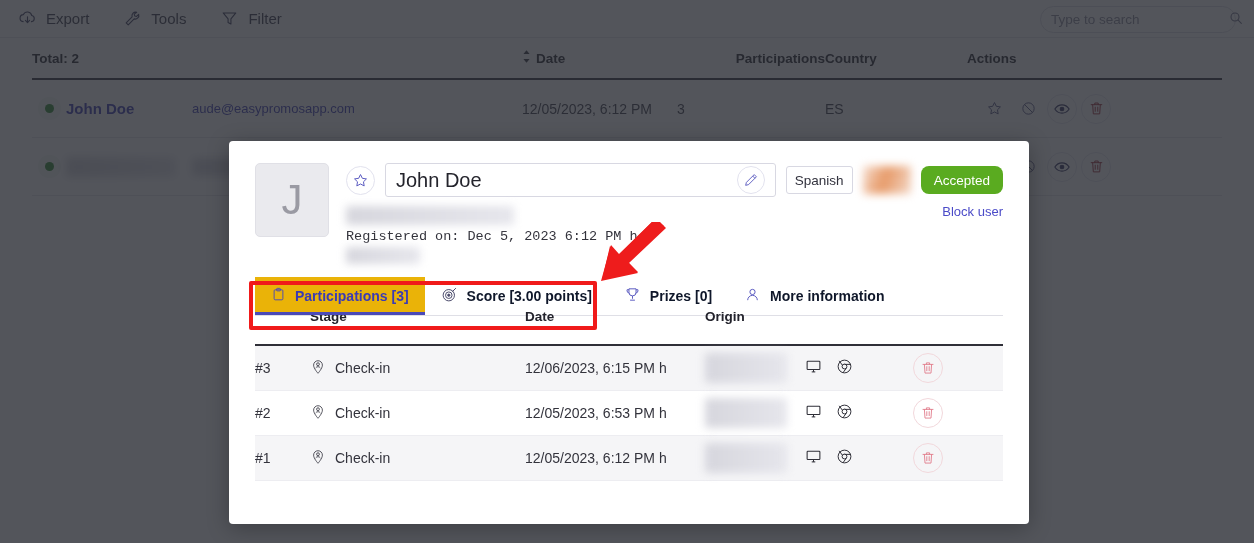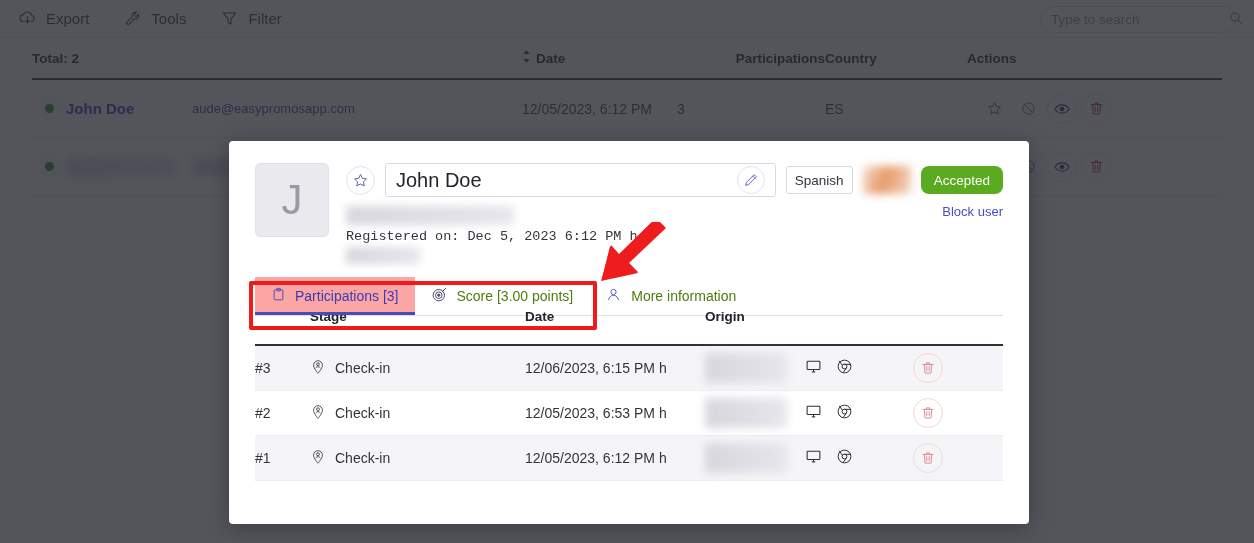"Participations [3]" .tab.active { background: #fca5a5 -> #eab308; font-weight: 400 -> 700 }
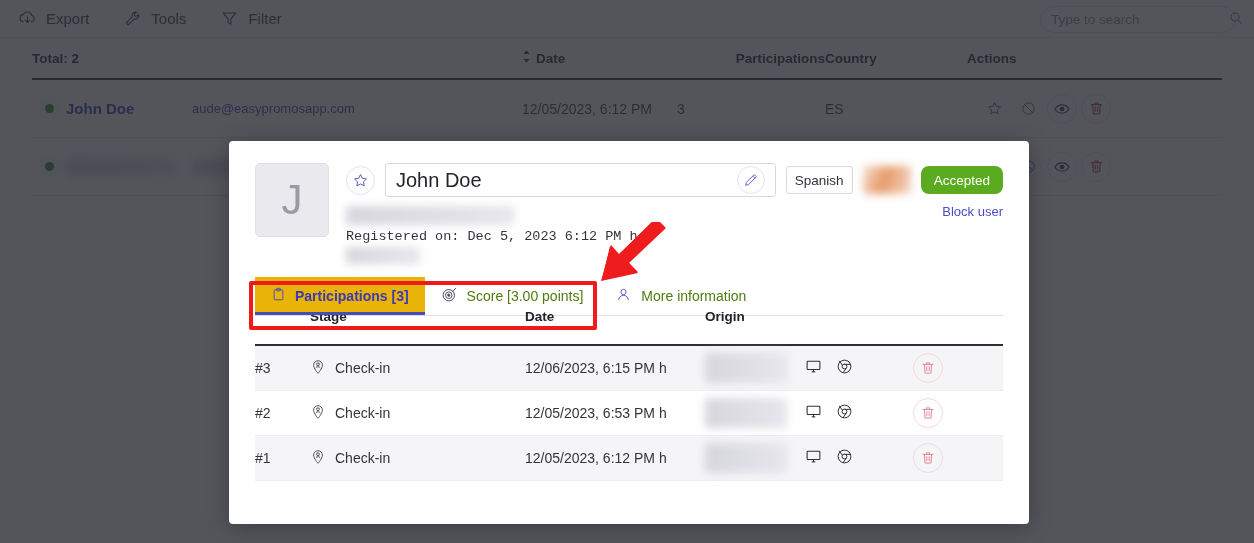"Score [3.00 points]" .tab { color: #4d7c0f -> #0f172a; font-weight: none -> bold }
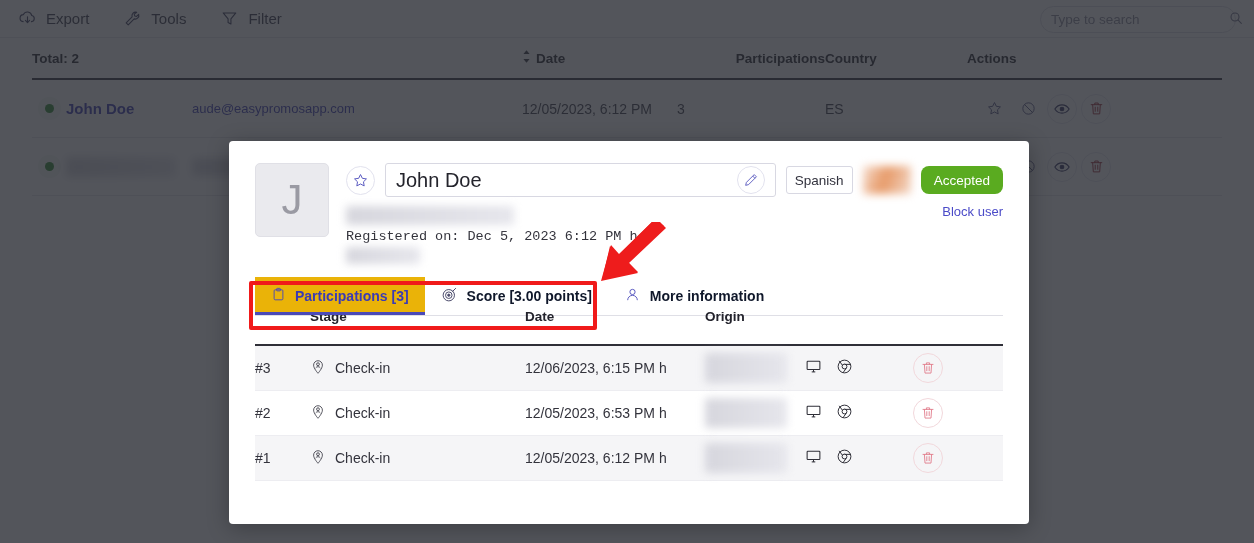"Prizes [0]" div.tab { html: none -> <div> <span> <svg> <path></path> <path></path> <path></path> <path></path> <path></path> </svg> </span> <span>Prizes [0]</span> </div> }
